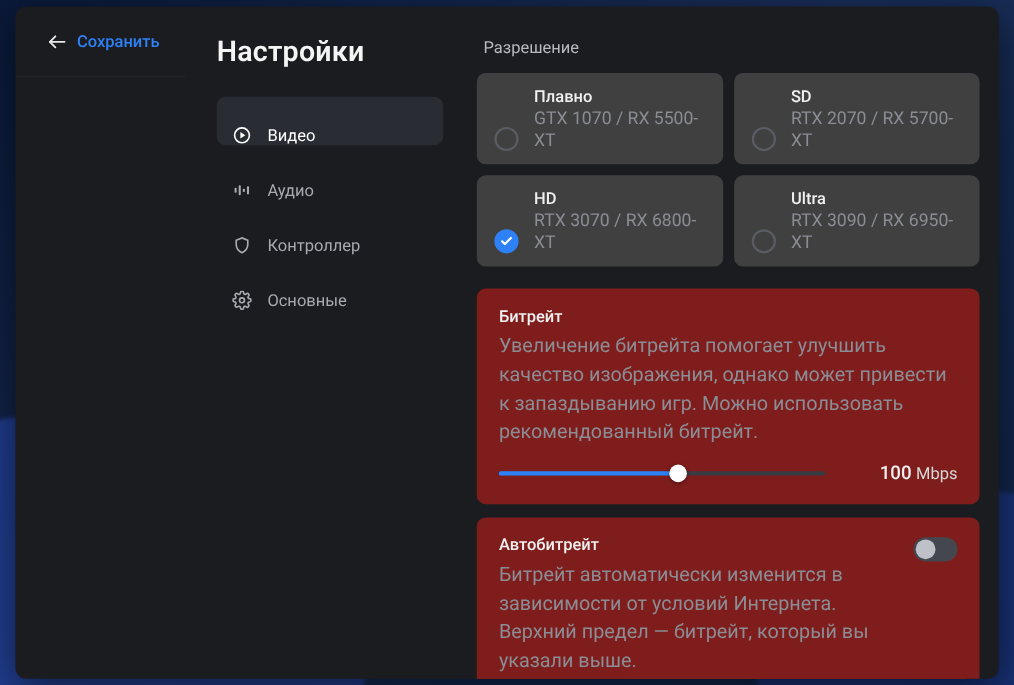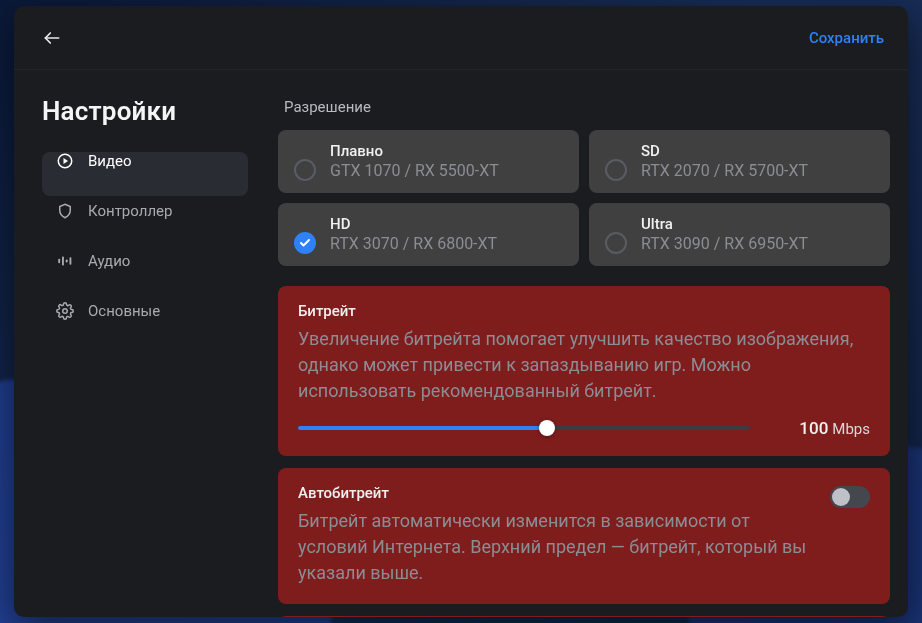"Сохранить" .window { flex-direction: column -> row }
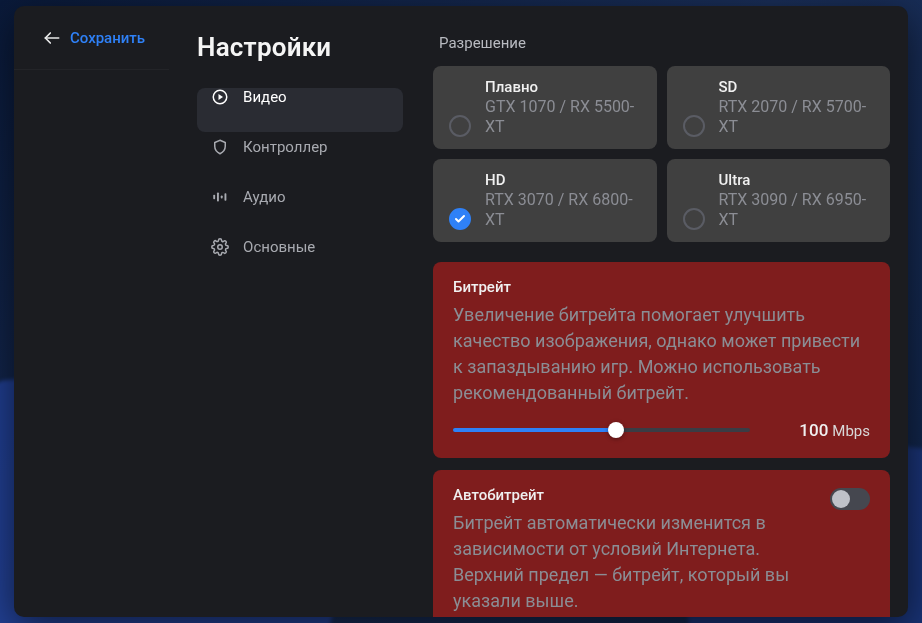"Видео" .nav-item { align-items: flex-start -> flex-end }
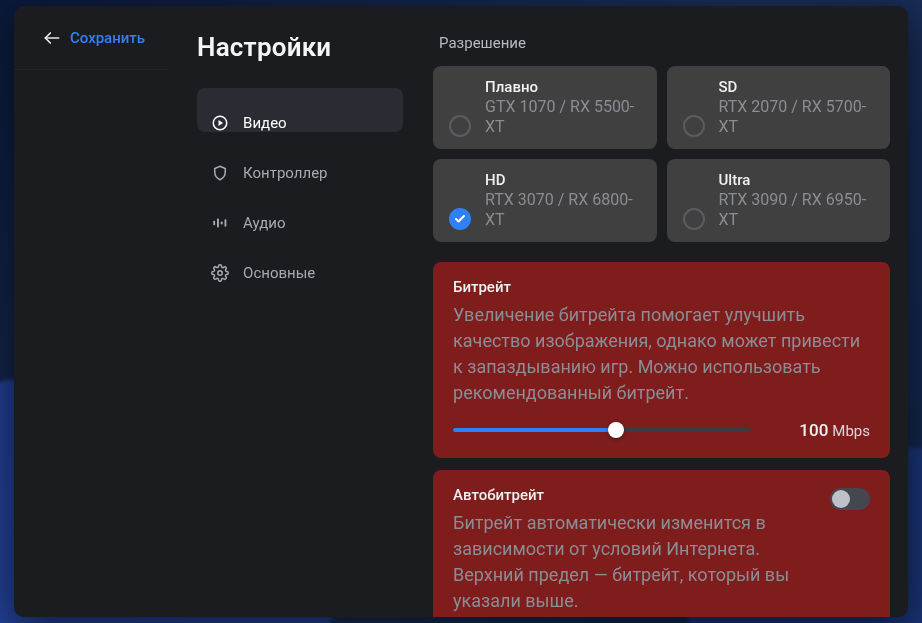"Контроллер" div.nav-item { order: before "Аудио" -> after "Аудио" }
